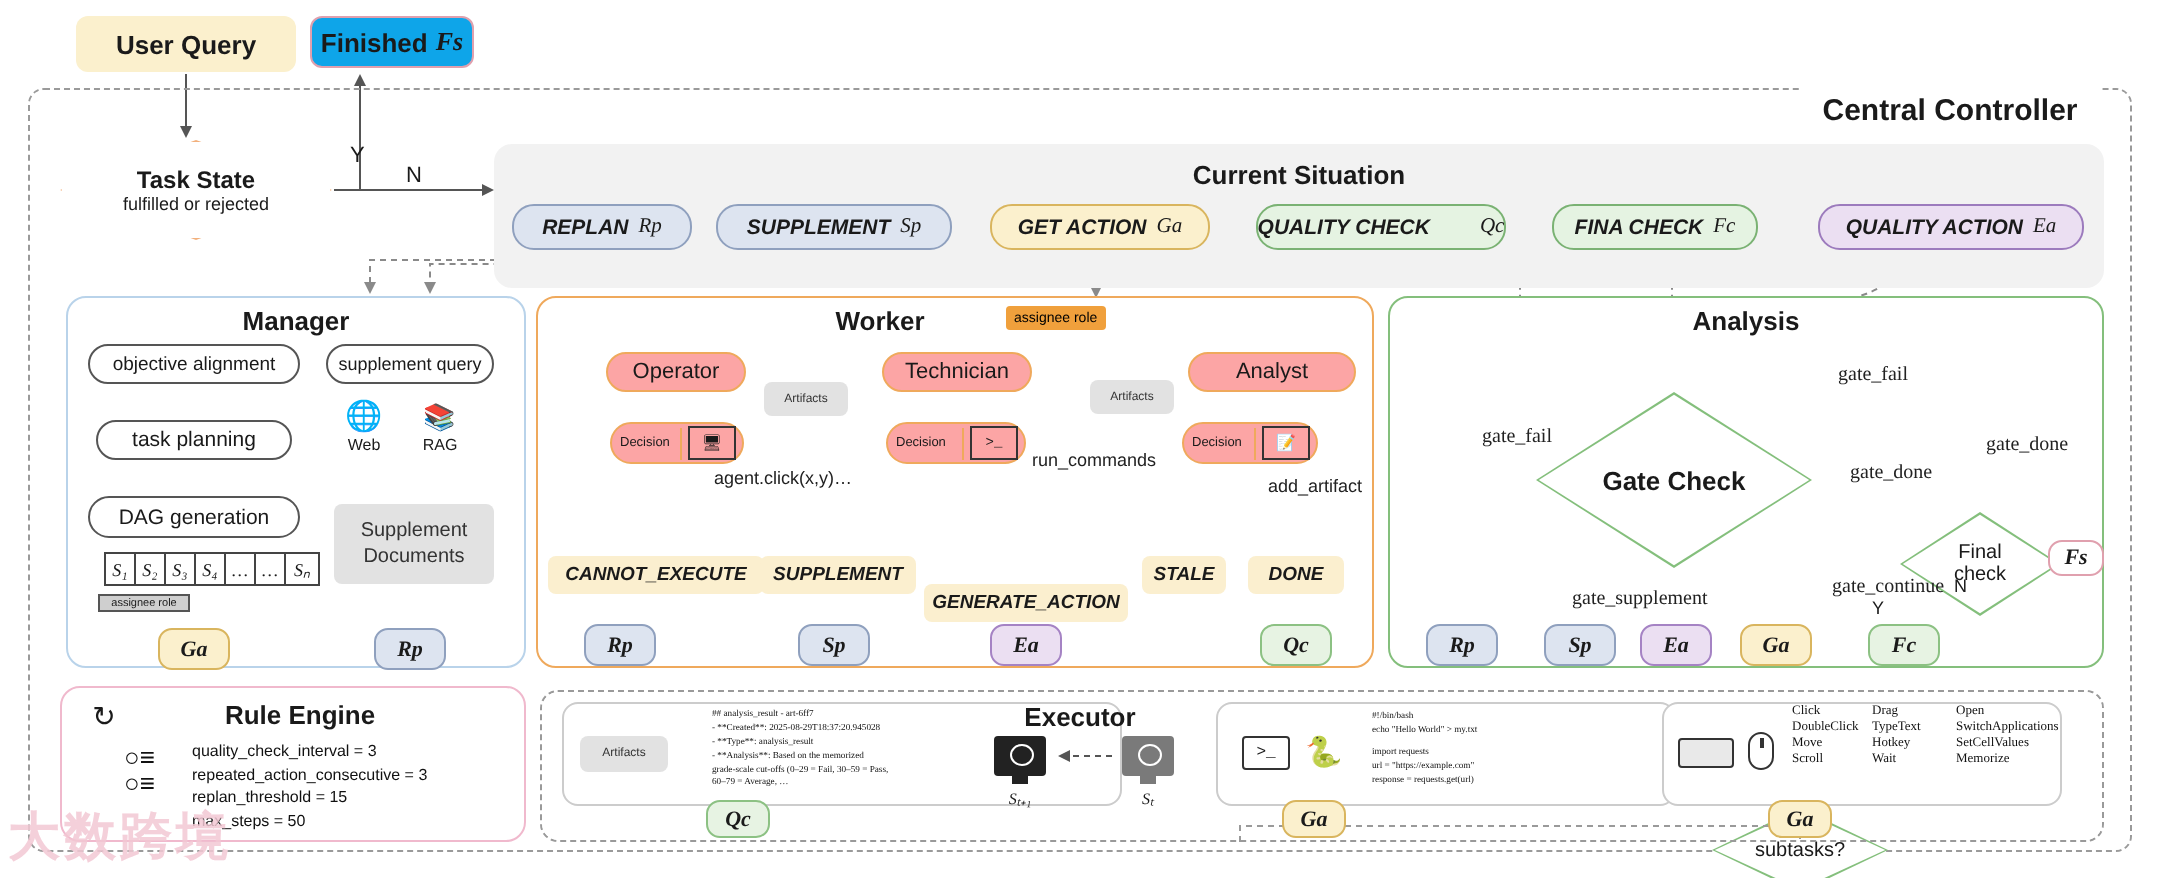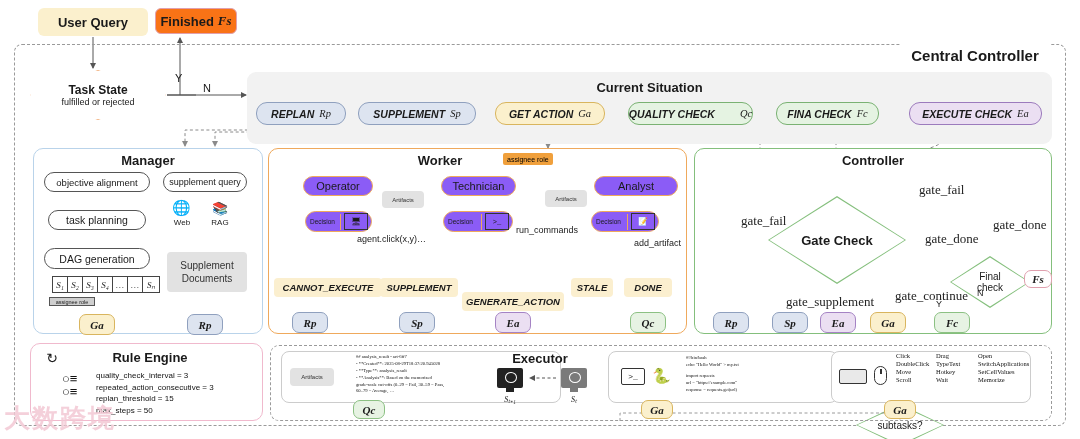"Finished" .finished { background: #f97316 -> #0ea5e9 }
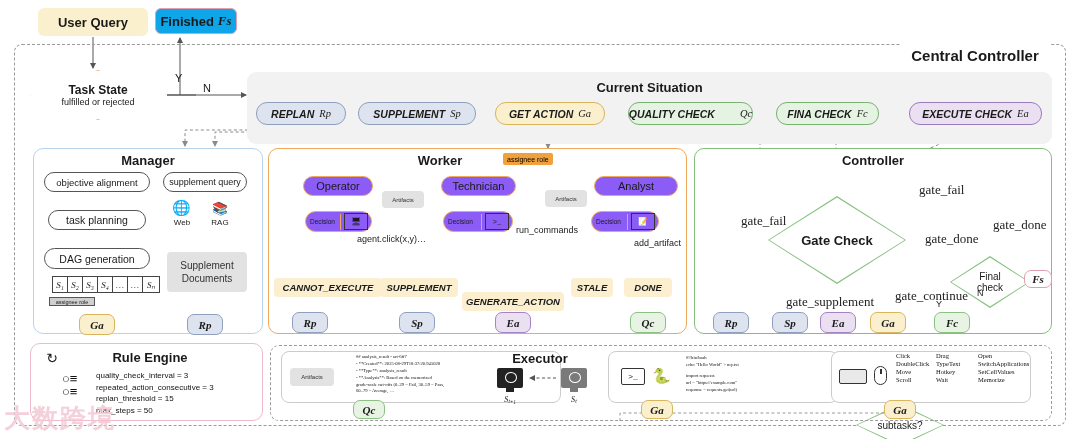"EXECUTE CHECK" span { text: EXECUTE CHECK -> QUALITY ACTION }
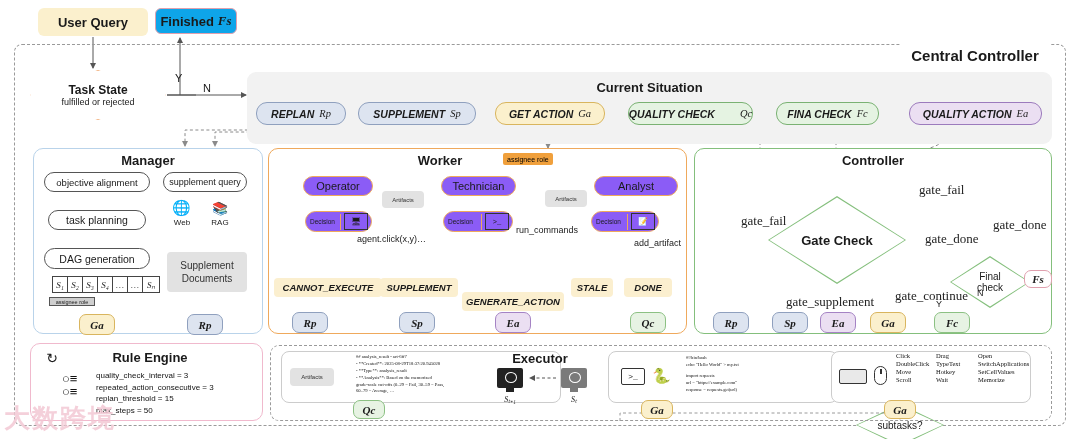"Controller" div.abs { text: Controller -> Analysis }
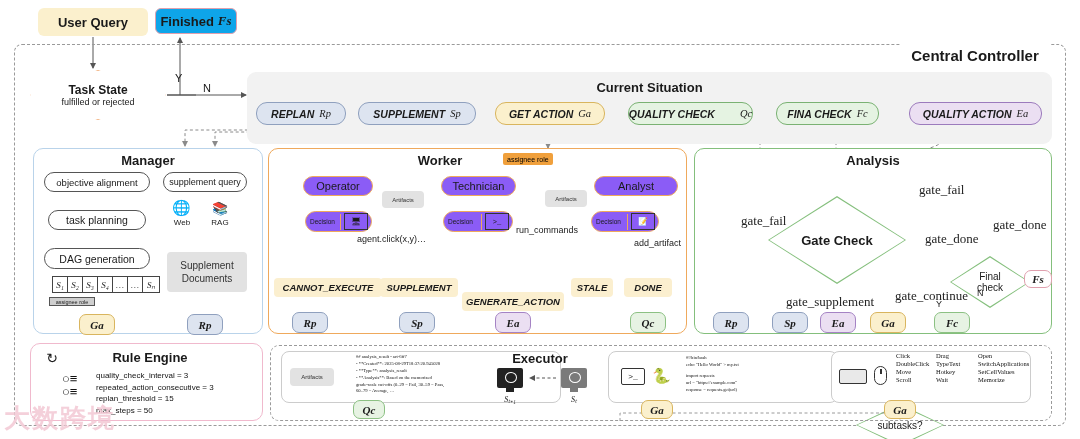"Operator" .obox { background: #8b5cf6 -> #fca5a5 }
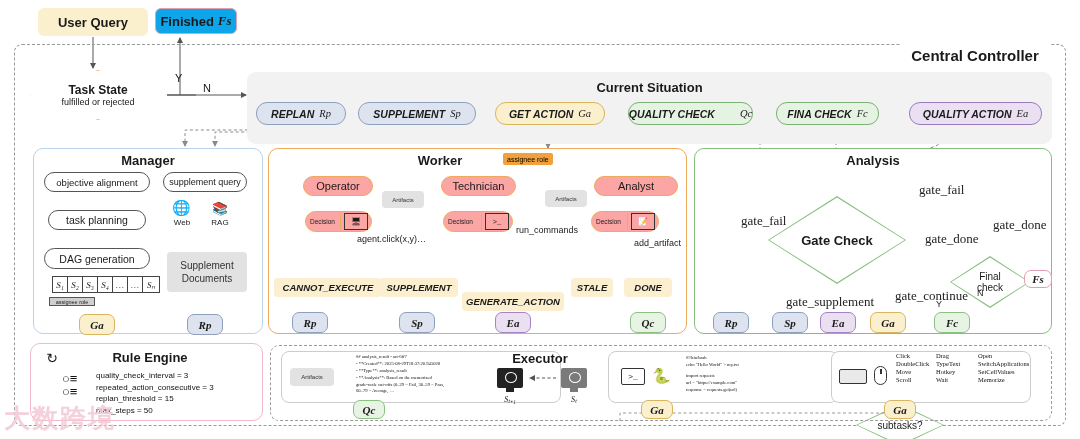"gate_fail" .edgelbl { font-size: 13px -> 10px }
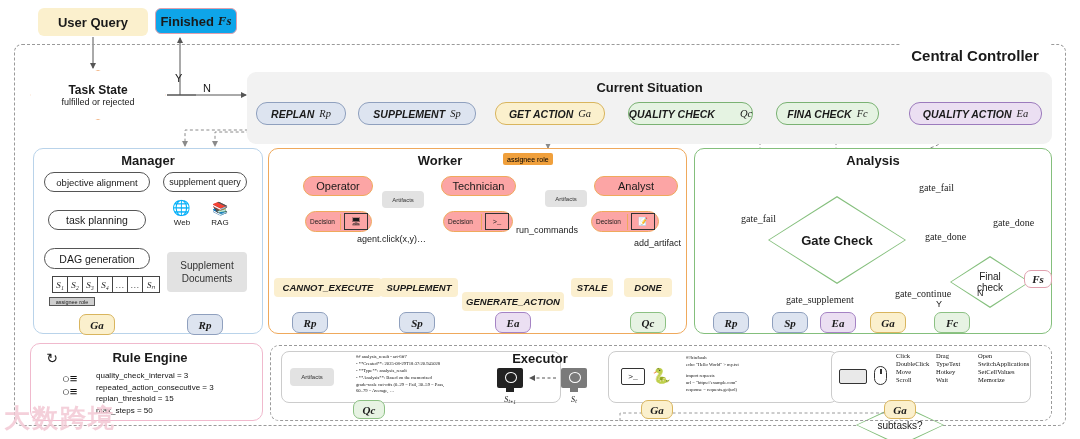"gate_continue" div.abs { left: 851px -> 872px }
